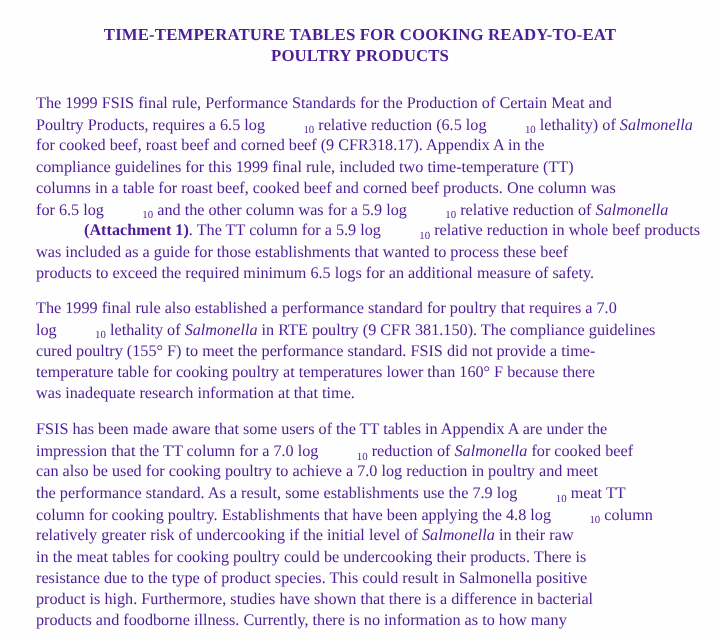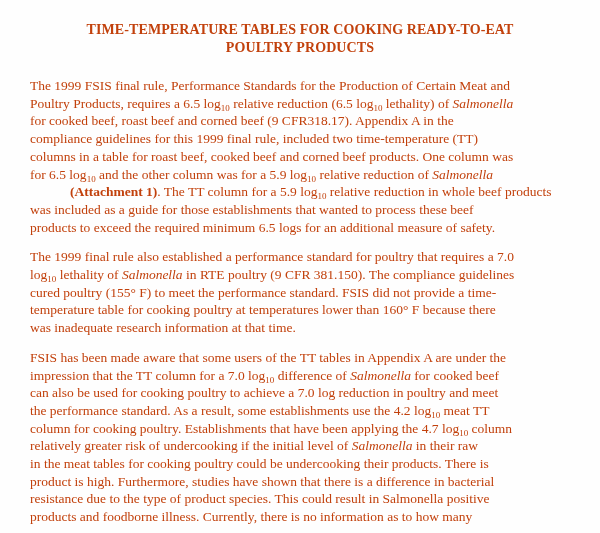"TIME-TEMPERATURE TABLES FOR COOKING" div.page { color: #c2410c -> #4c1d95 }
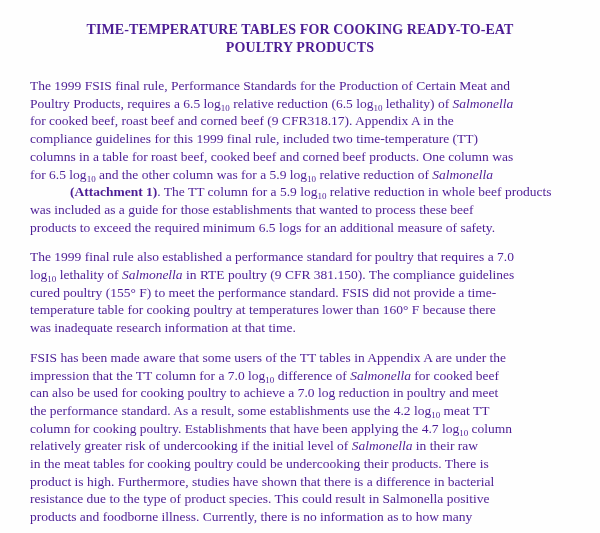"10" .sub { padding-left: none -> 32px }
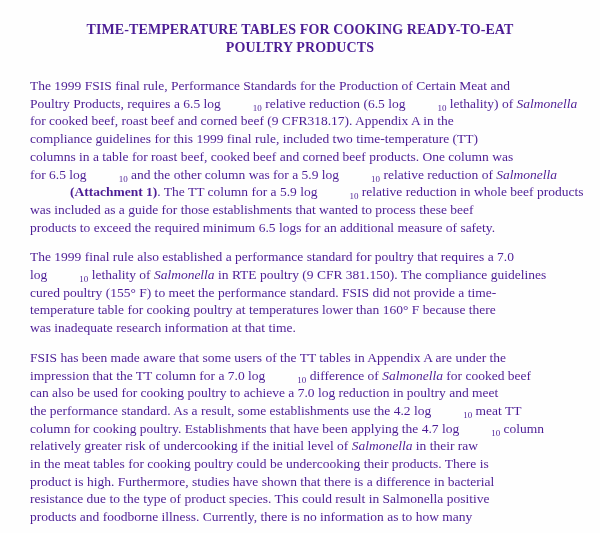"difference of" span { text: difference -> reduction }
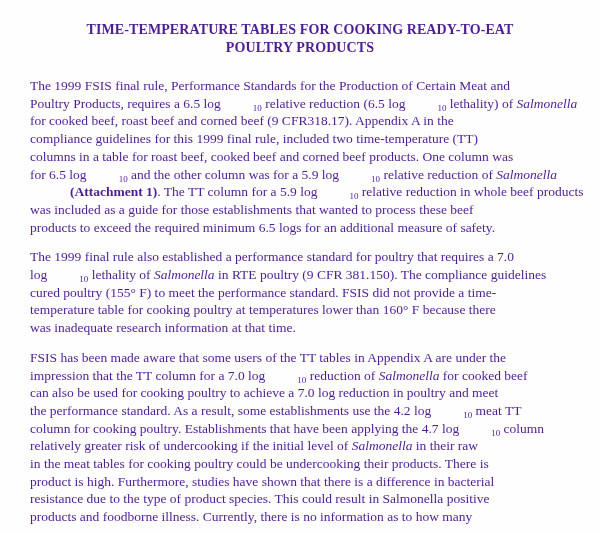"the performance standard. As a" span { text: 4.2 -> 7.9 }
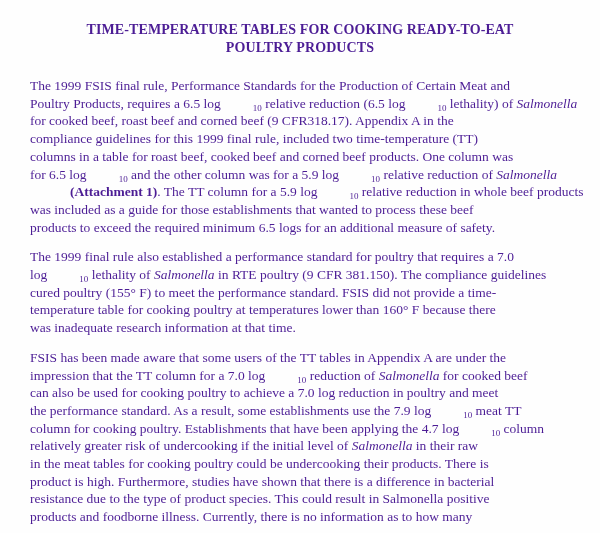"column for cooking poultry." span { text: 4.7 -> 4.8 }
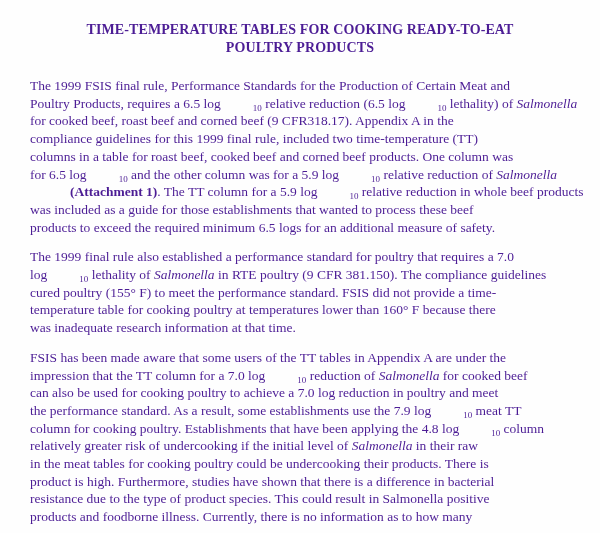"product is high. Furthermore, studies" div.line { order: before "resistance due to the type" -> after "resistance due to the type" }
